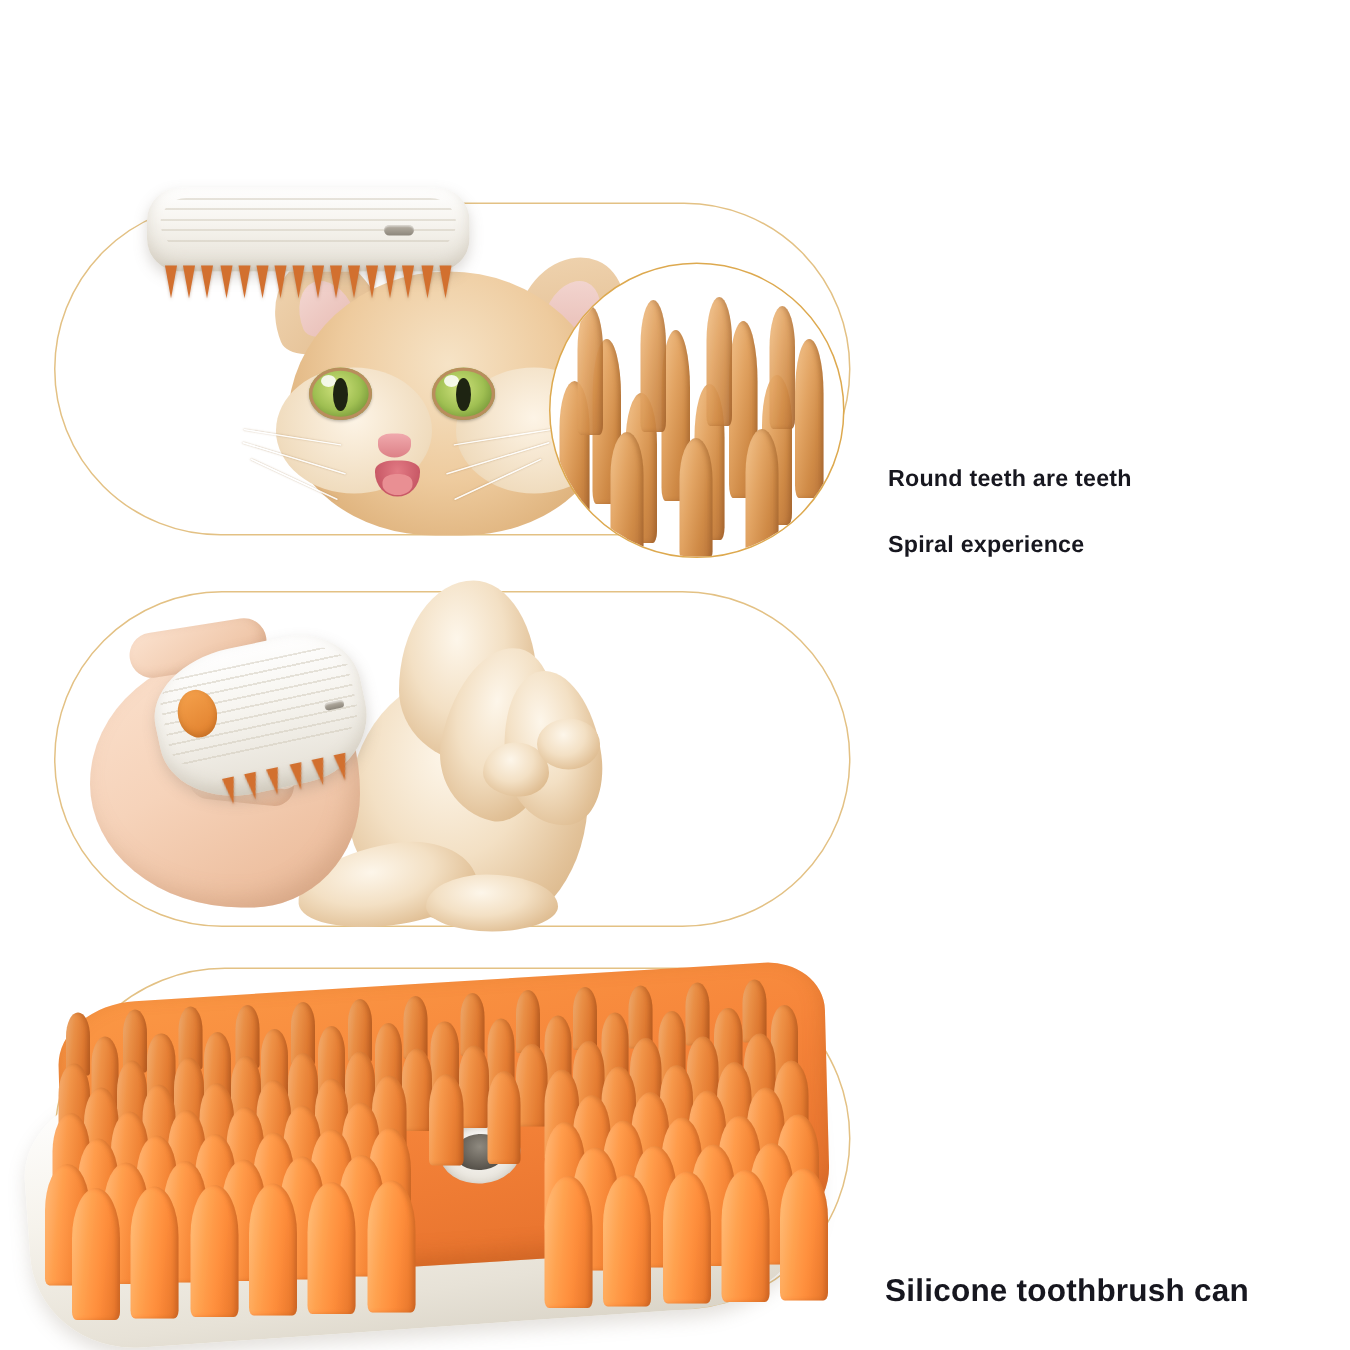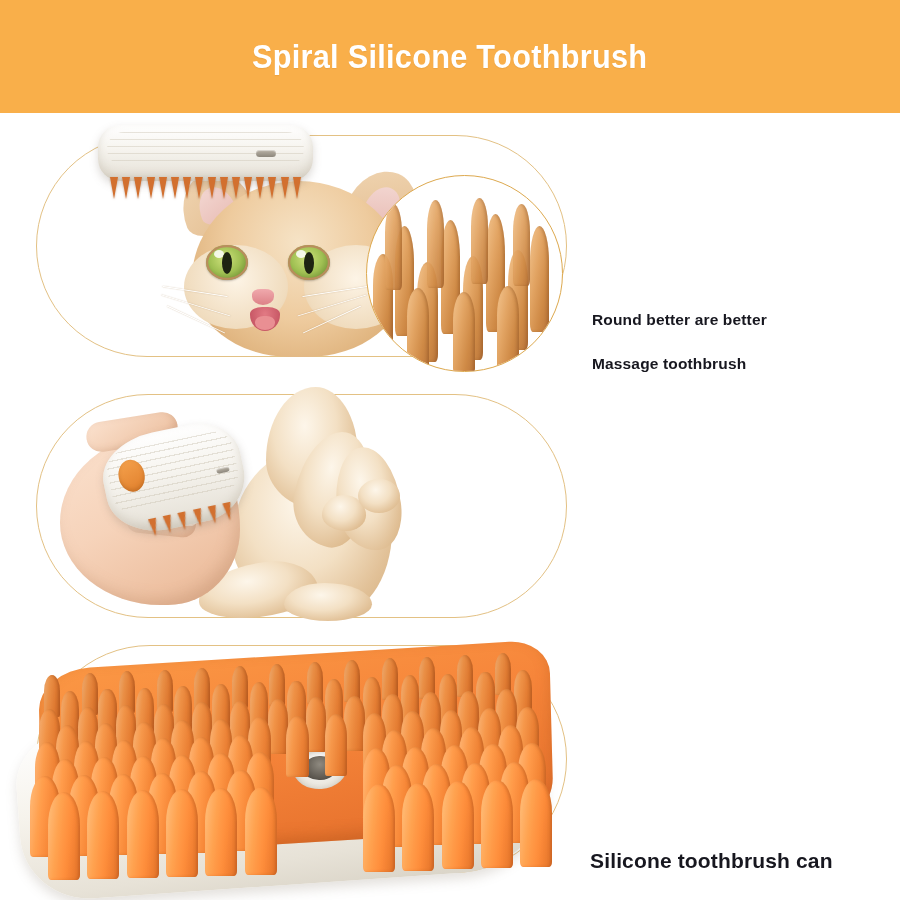"Spiral Silicone Toothbrush" div.header { html: <div> <div>Spiral Silicone Toothbrush</div> </div> -> none }
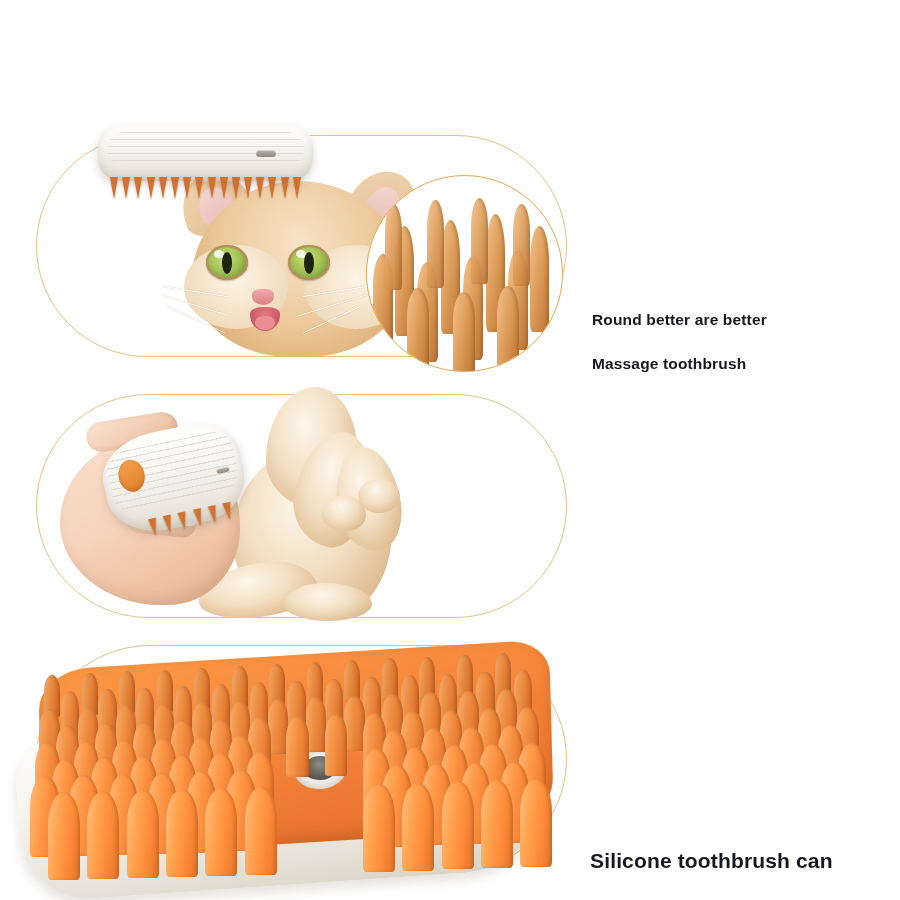"Round better are better" div.t-line { text: better are better -> teeth are teeth }
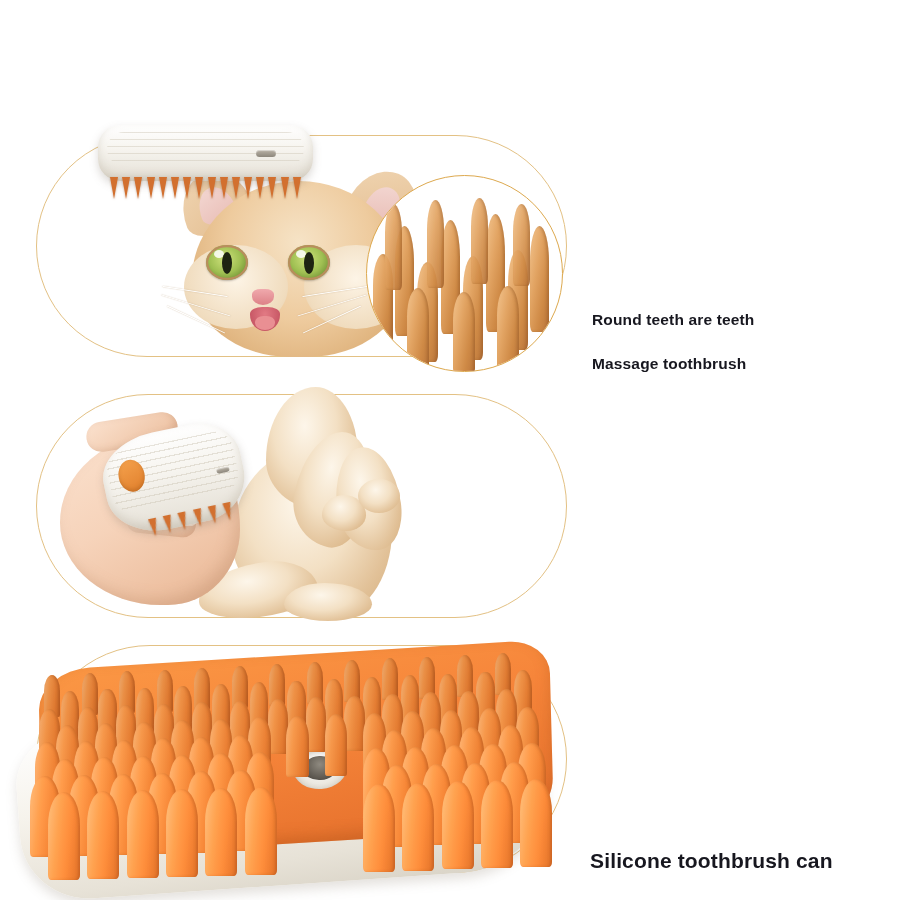"Massage toothbrush" div.t-line { text: Massage toothbrush -> Spiral experience }
